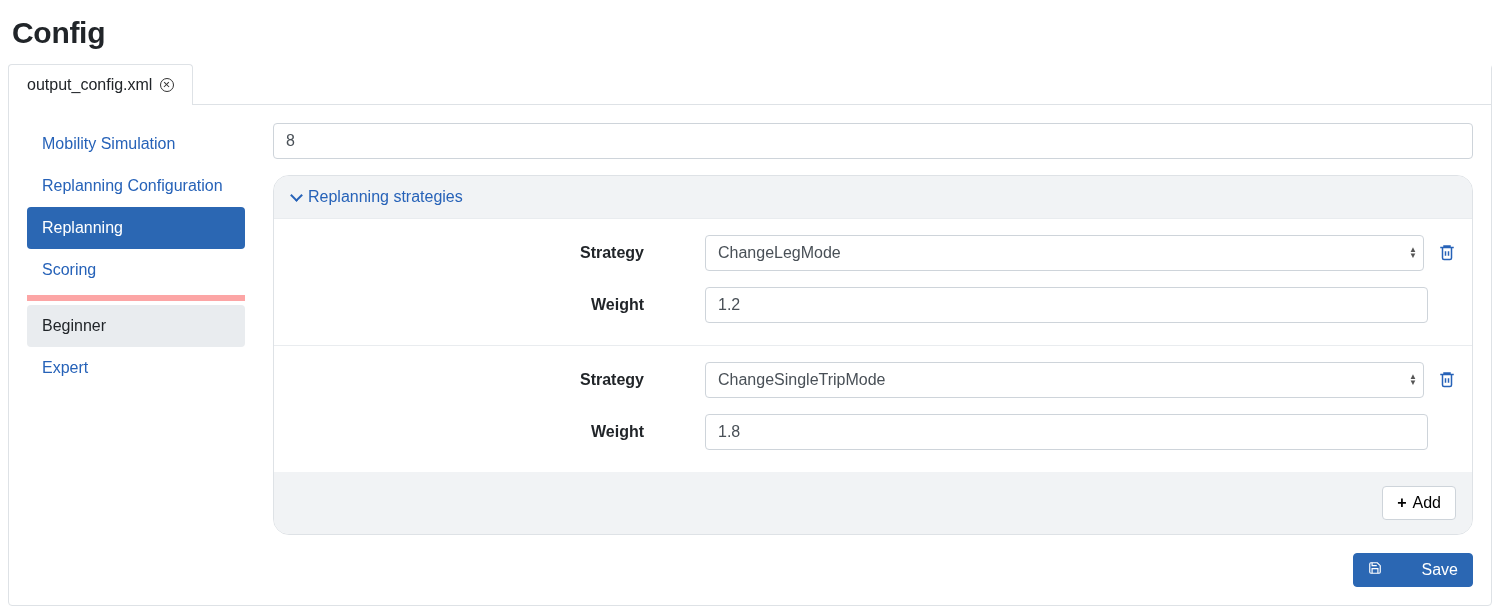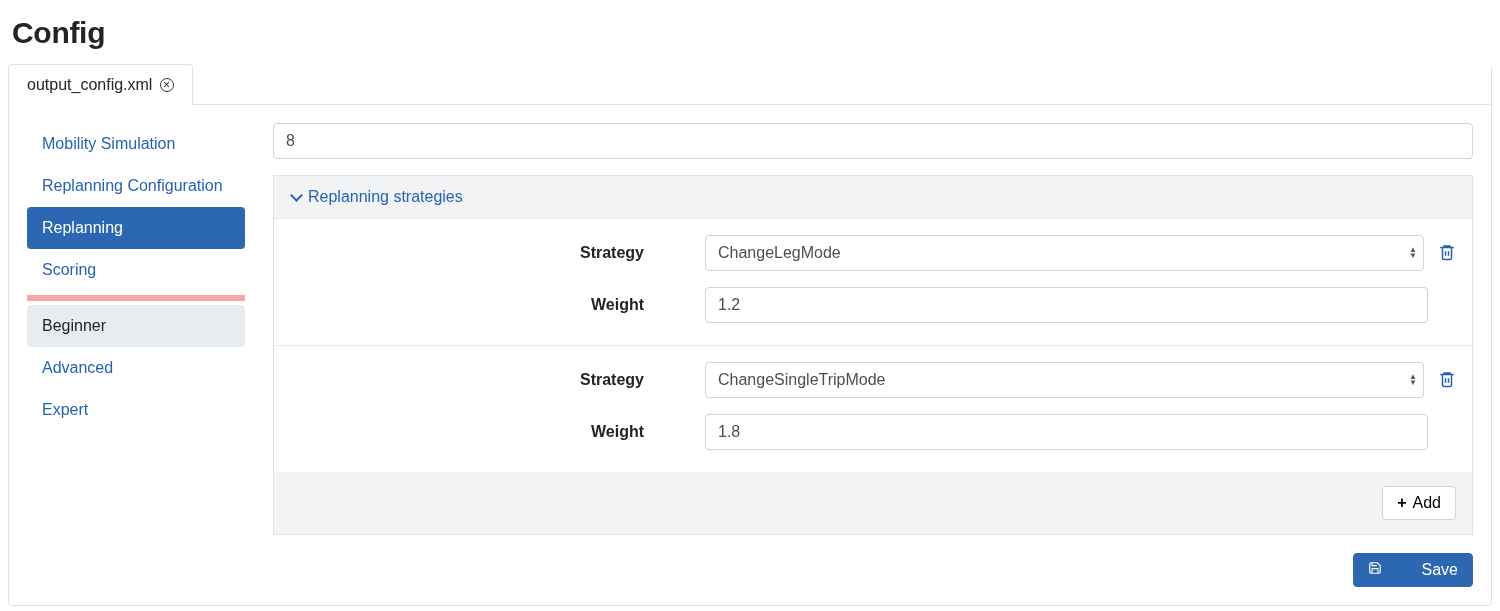"Replanning strategies" .accordion { border-radius: 0 -> 16px }
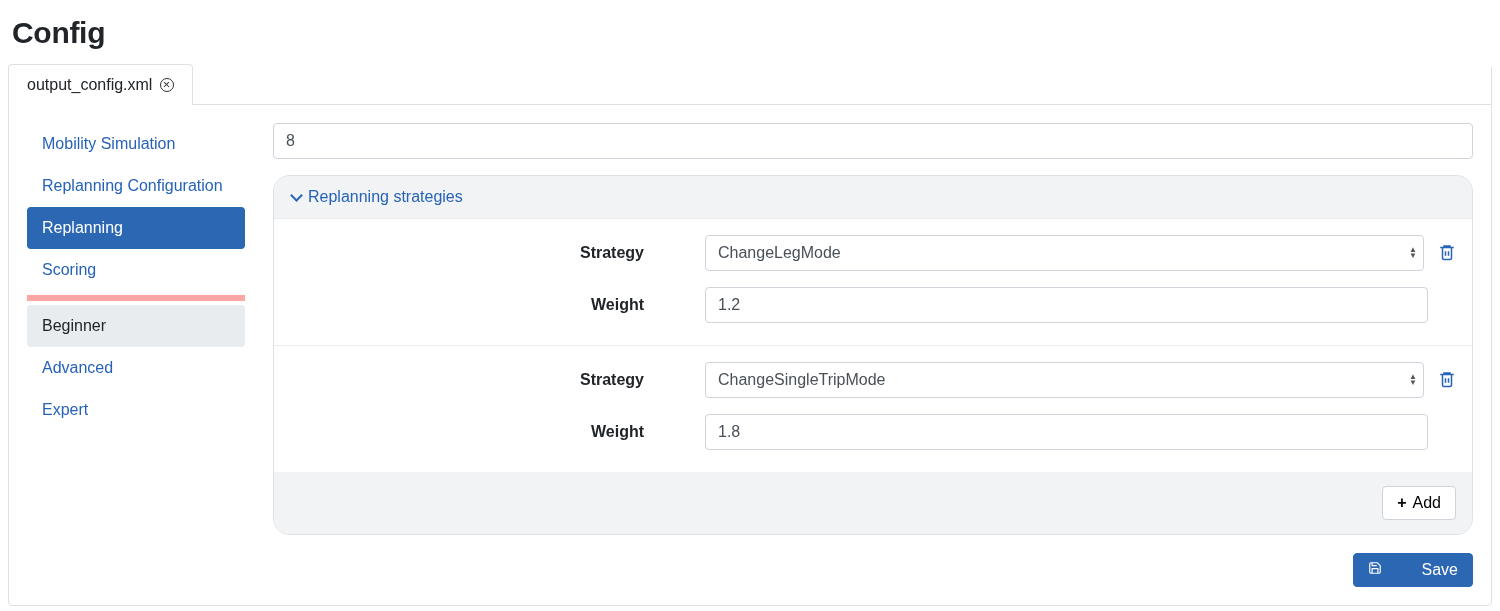"Advanced" div.side-item { html: <div>Advanced</div> -> none }
